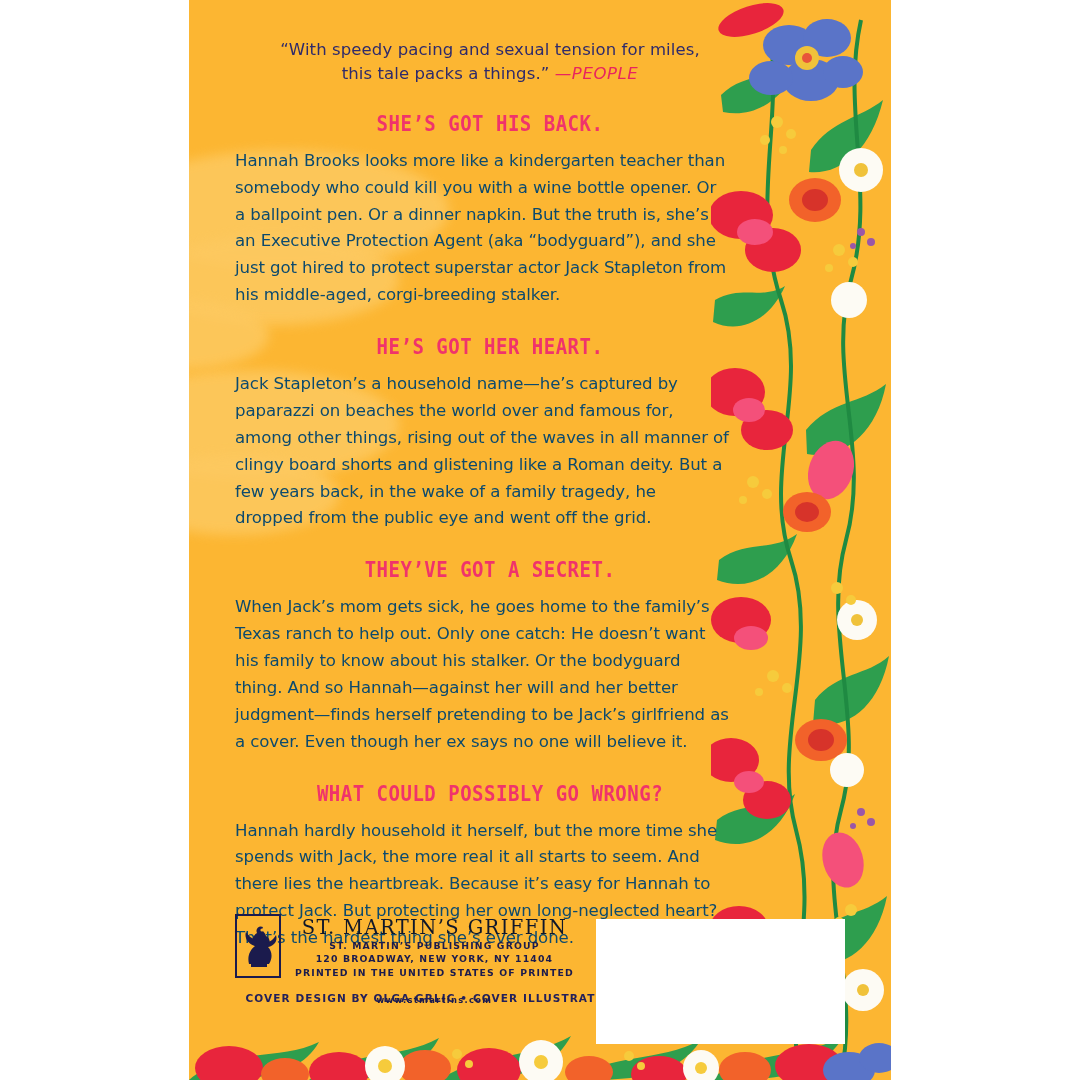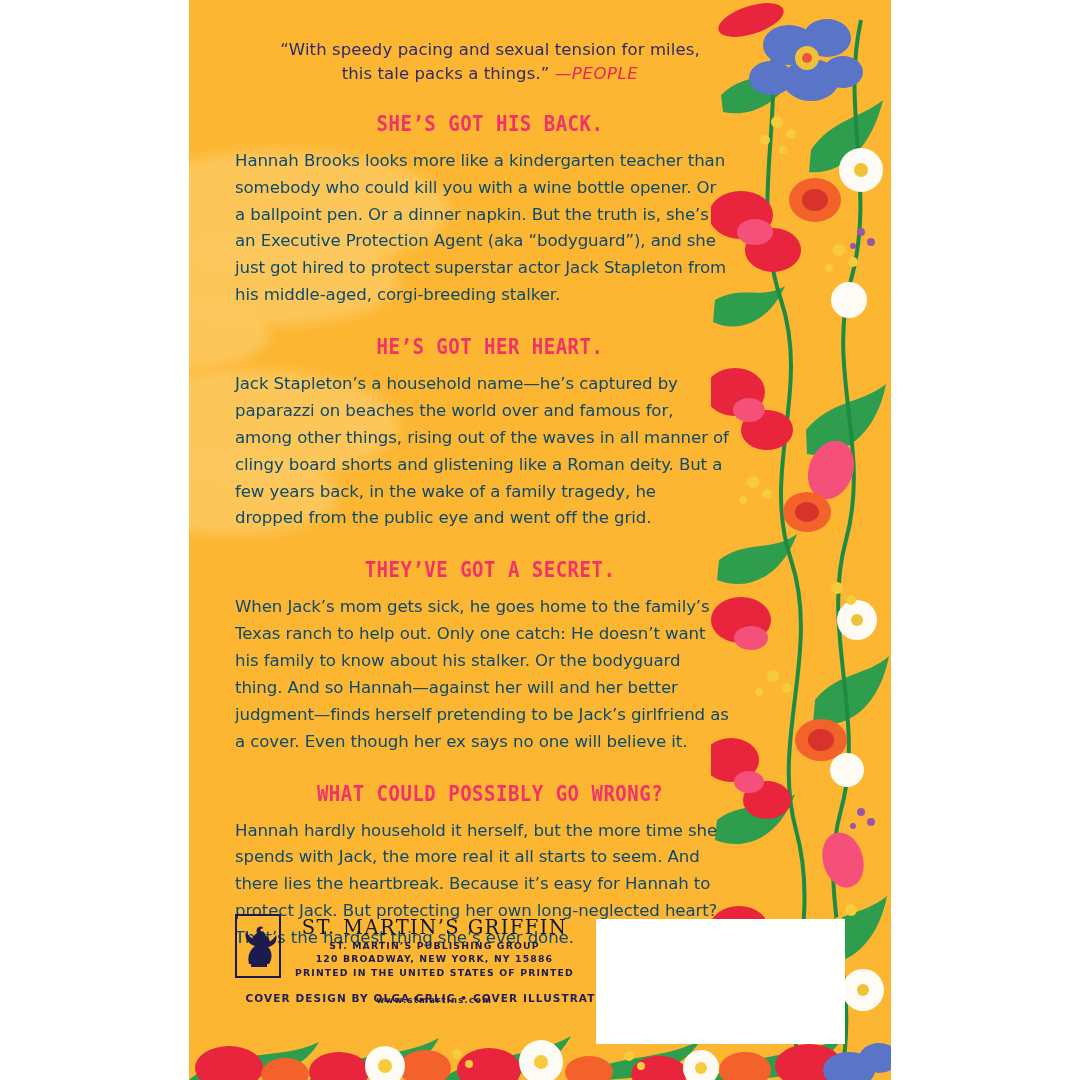"120 BROADWAY, NEW YORK, NY" div.pub-line { text: 15886 -> 11404 }
